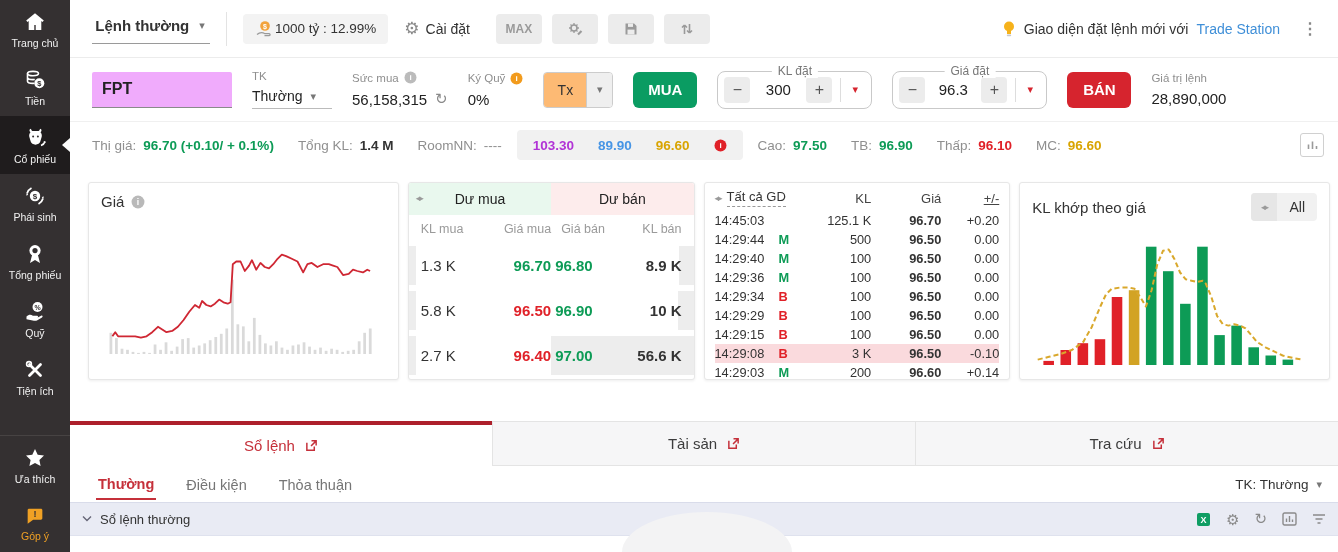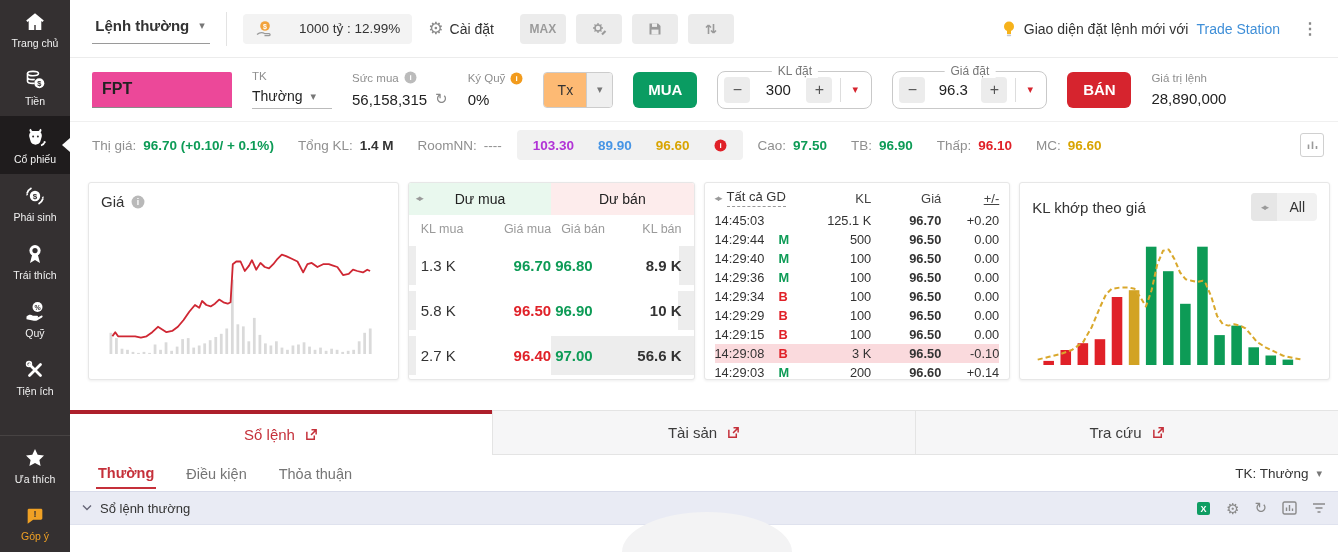"1000 tỷ : 12.99%" .fund-badge { gap: 24px -> 0 }
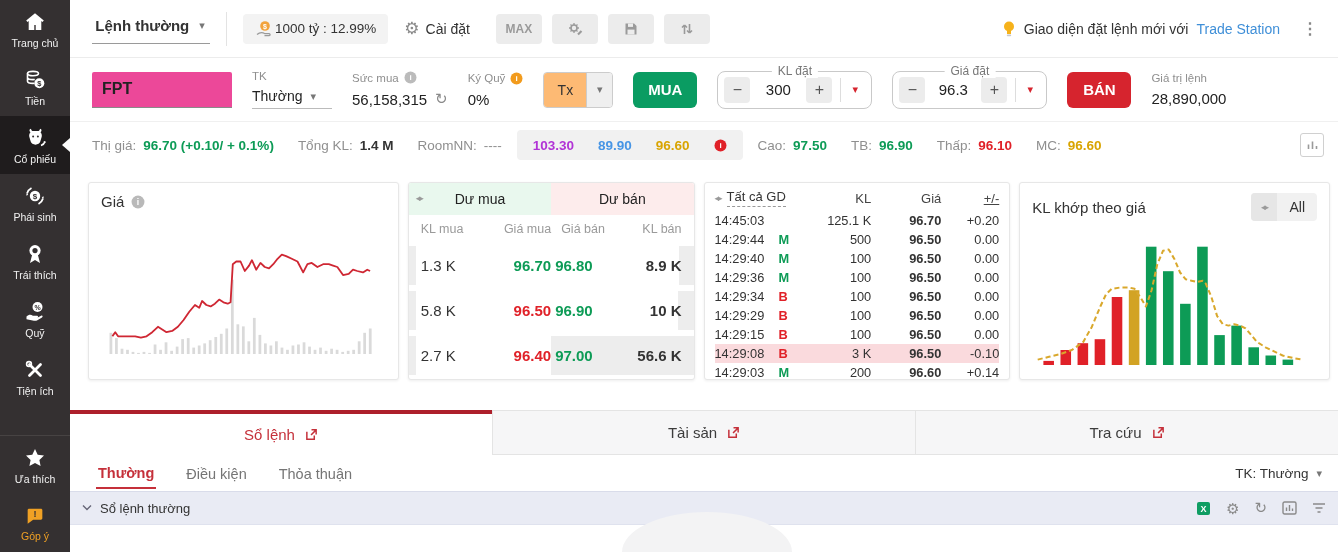"FPT" .sym-input { background: #ec4899 -> #f0abfc }
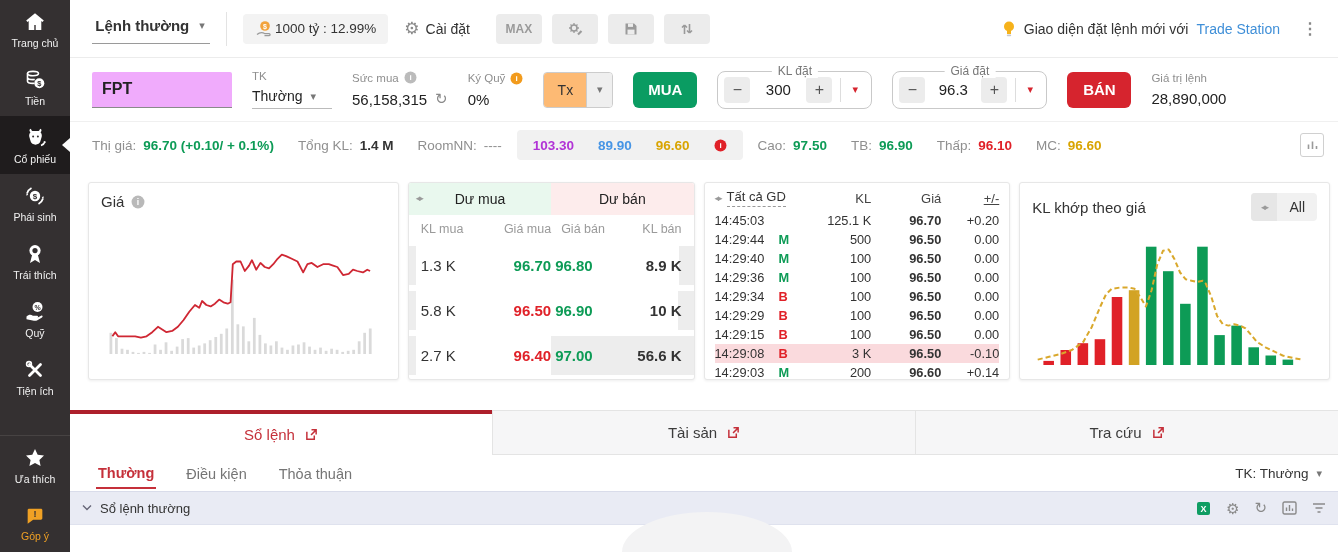"Trái thích" span.sb-label { text: Trái thích -> Tổng phiếu }
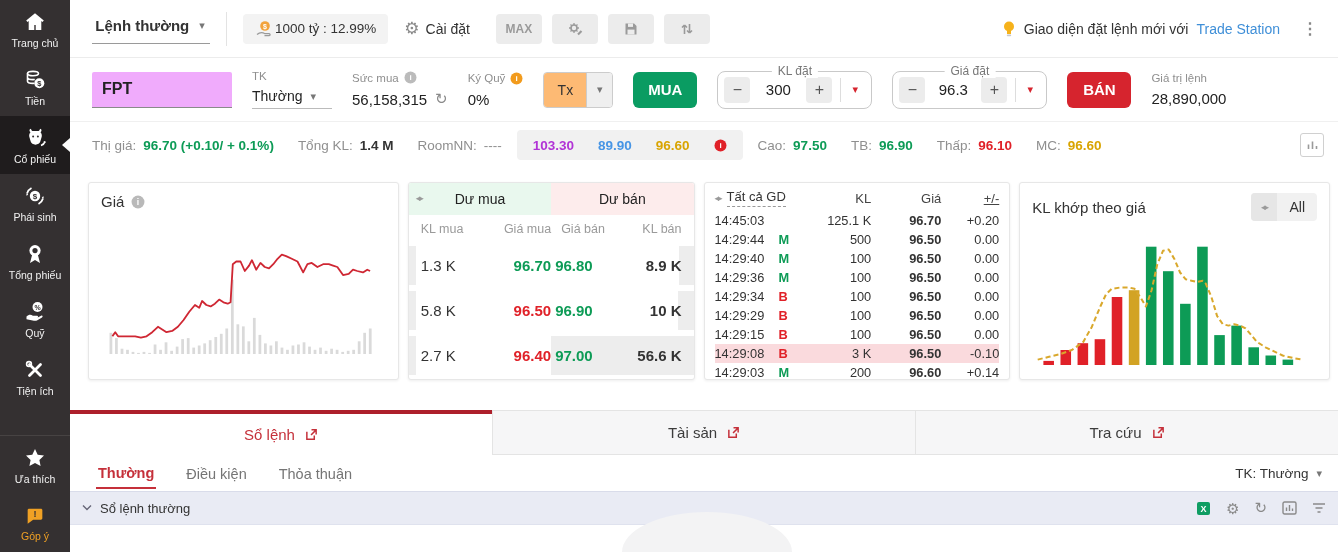"Sổ lệnh" .tabbar { margin-top: none -> 11px }
